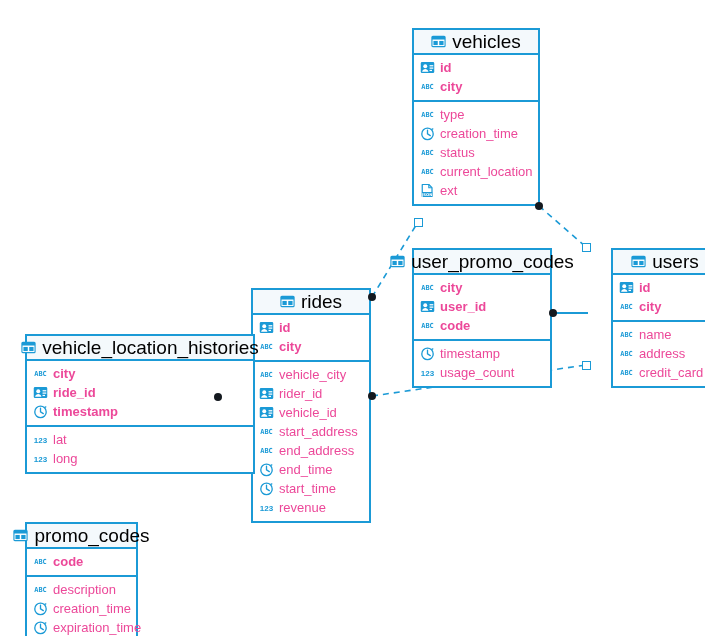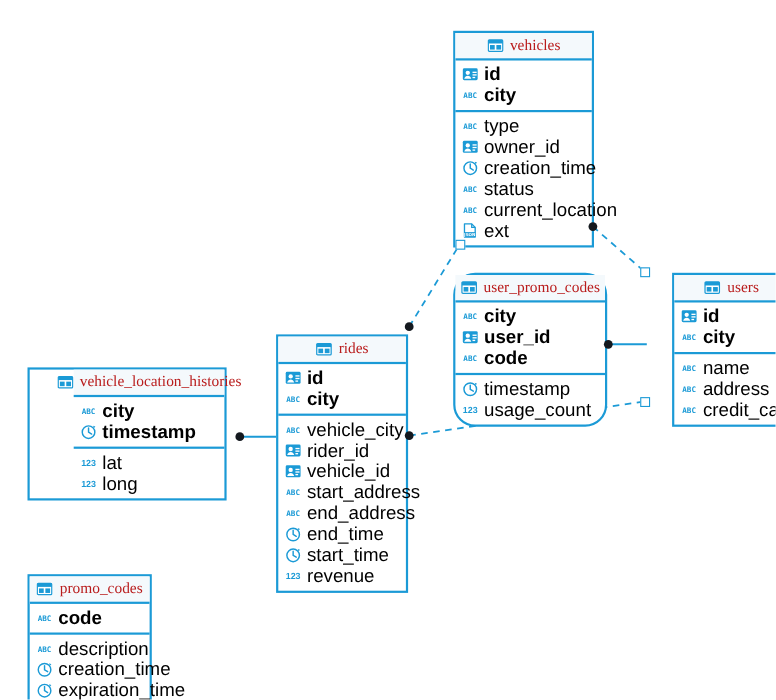"vehicles" .tbl-title { color: #b91c1c -> #000000; font-family: Liberation Serif, serif -> none; font-size: 14px -> 19px }
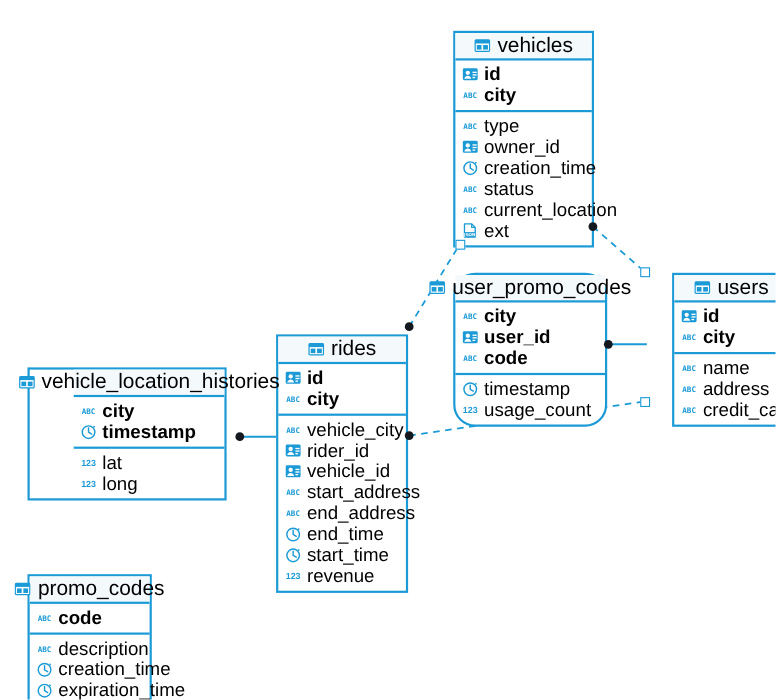"id" .field-name { color: #000000 -> #ec4899; font-size: 17px -> 13px }
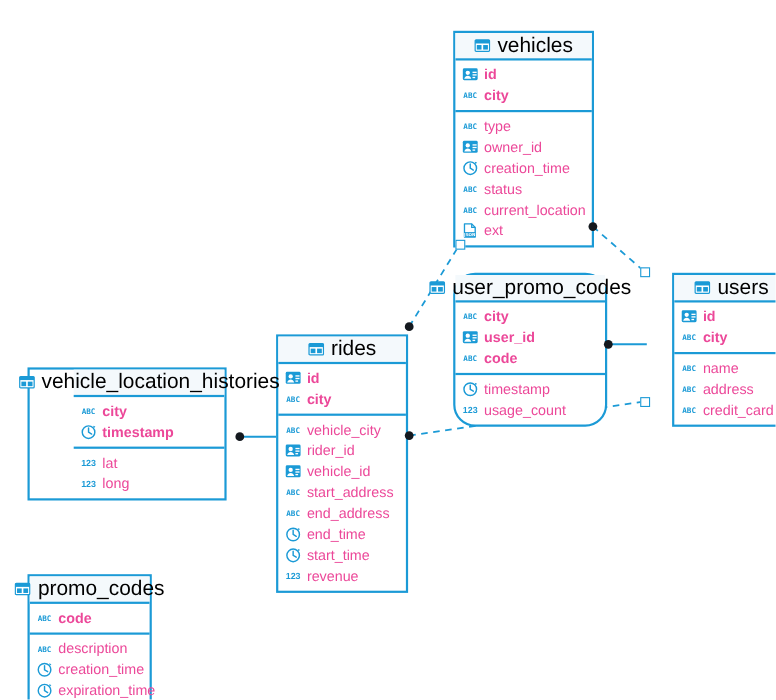"owner_id" div.field-row { html: <div> <span> <svg> <rect></rect> <circle></circle> <path></path> <rect></rect> <rect></rect> <rect></rect> </svg> </span> <span>owner_id</span> </div> -> none }
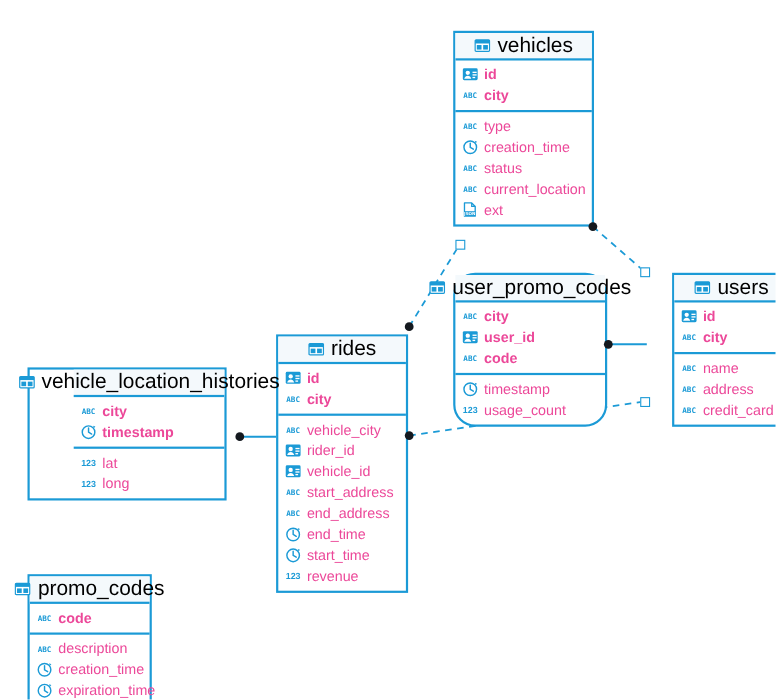"user_promo_codes" div.table-node { border-radius: 20px -> none }
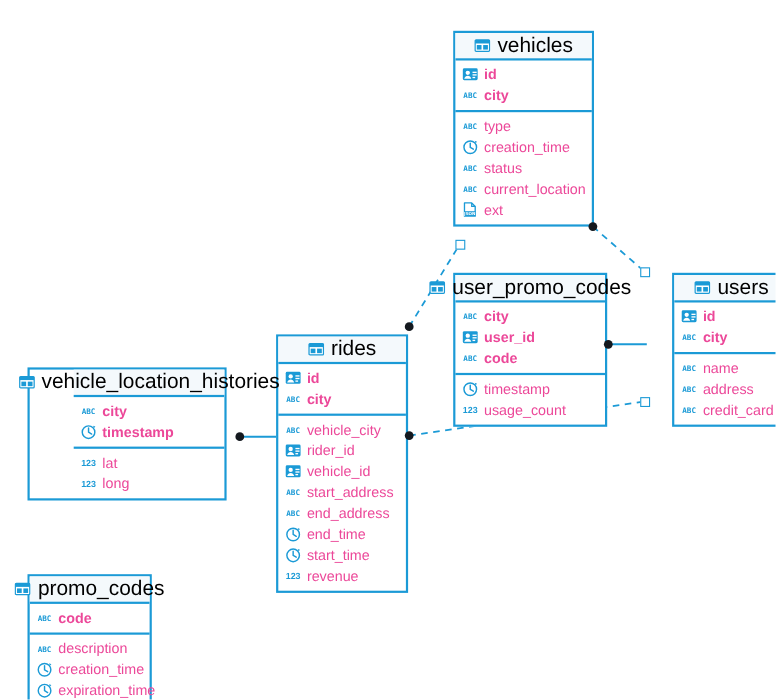"rides" div.table-node { top: 304px -> 288px }
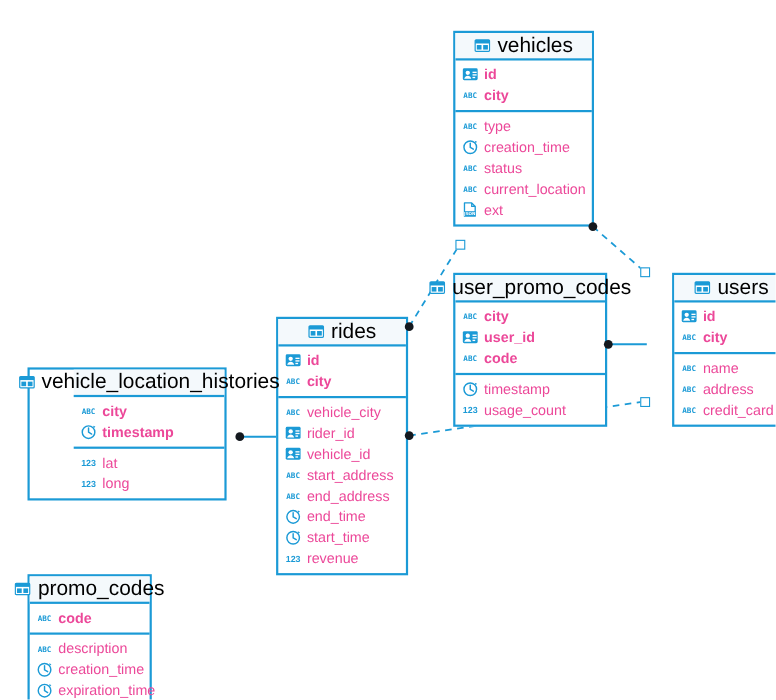"vehicle_location_histories" div.table-node { padding-left: 40px -> none; width: 181px -> 230px }
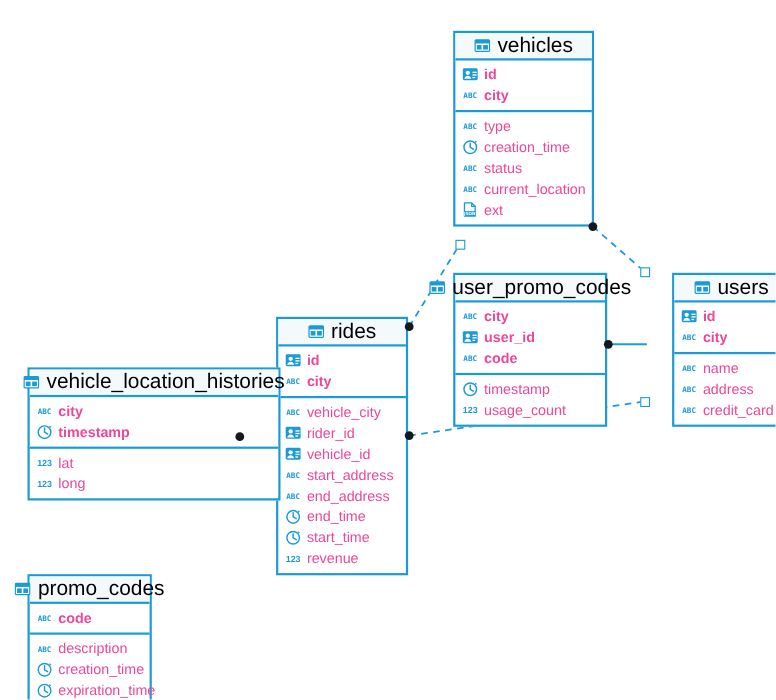"ride_id" div.field-row { html: none -> <div> <span> <svg> <rect></rect> <circle></circle> <path></path> <rect></rect> <rect></rect> <rect></rect> </svg> </span> <span>ride_id</span> </div> }
